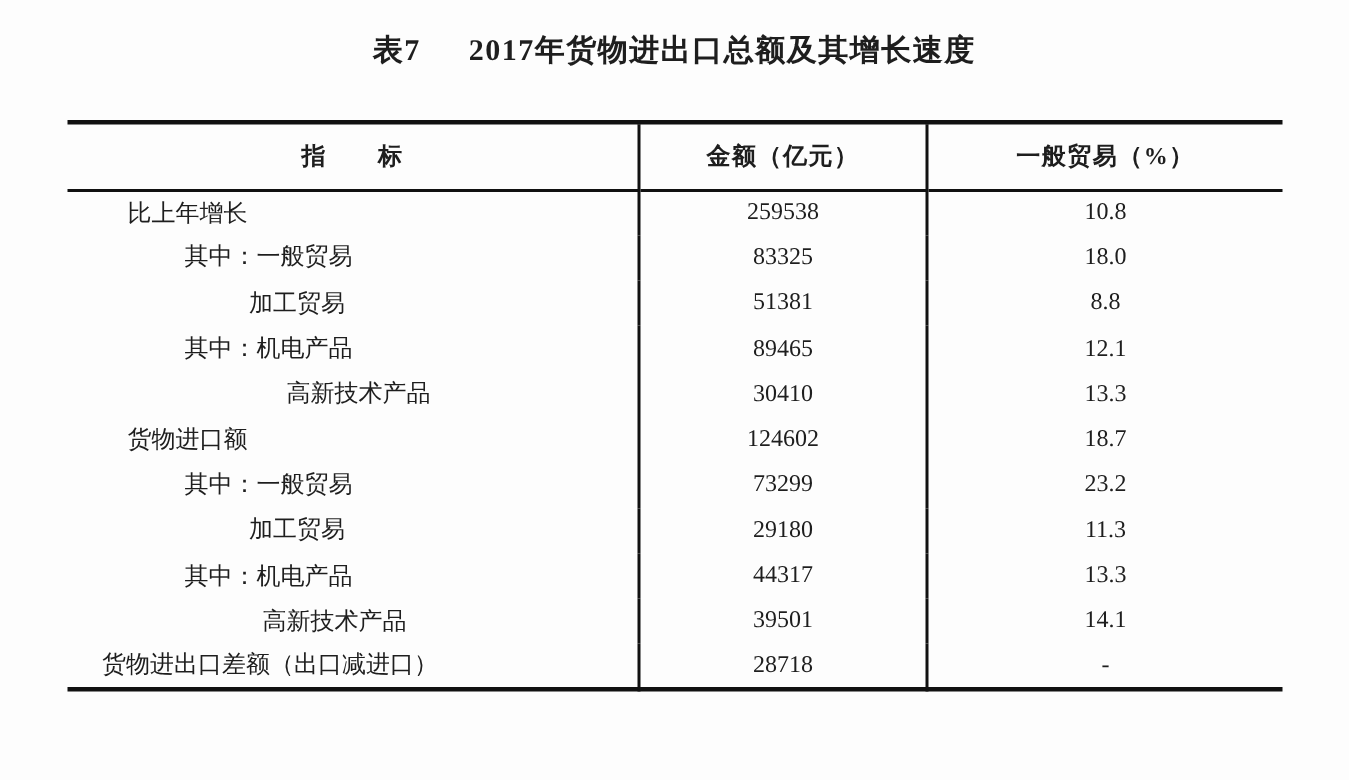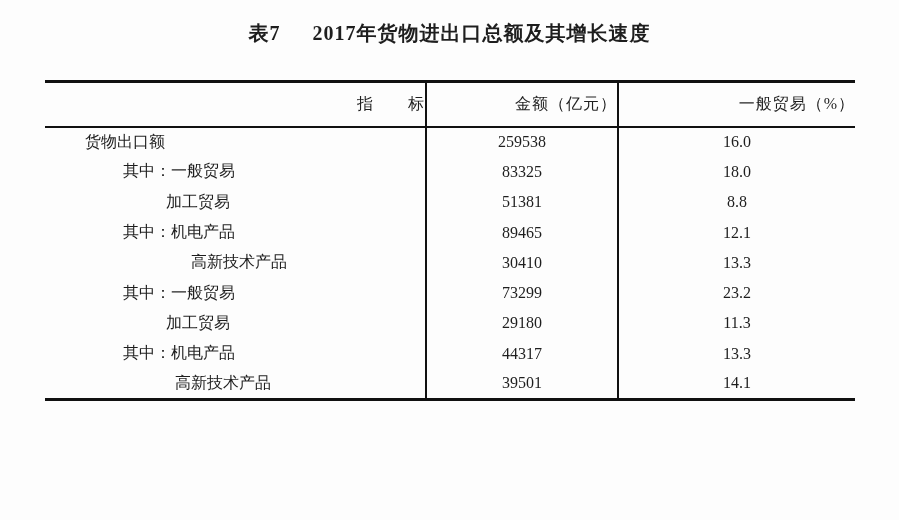"指 标" table.stats th { font-weight: normal -> bold; text-align: right -> center }
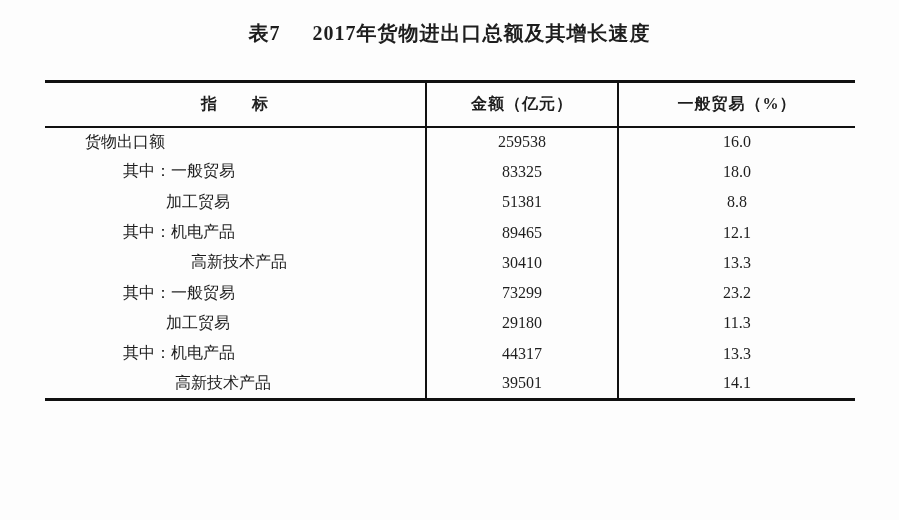"货物出口额" td.indicator-cell { text: 货物出口额 -> 比上年增长 }
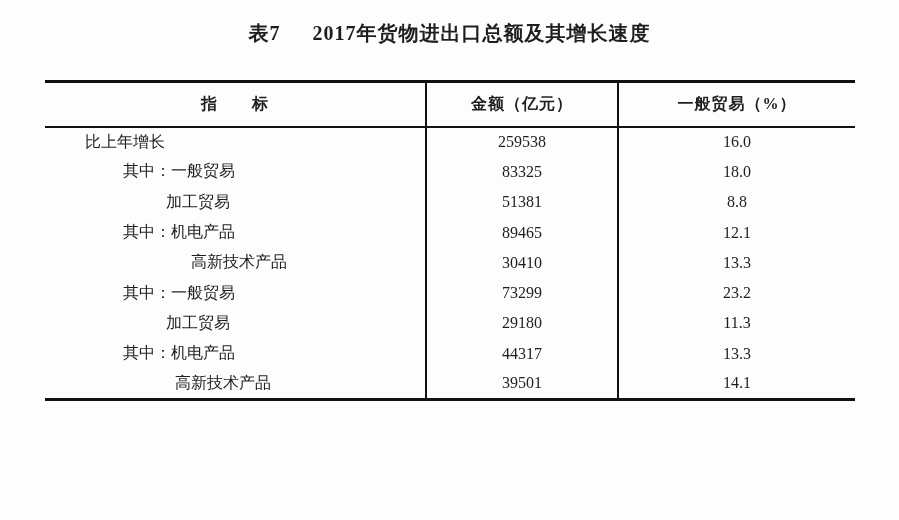"16.0" td.growth-cell { text: 16.0 -> 10.8 }
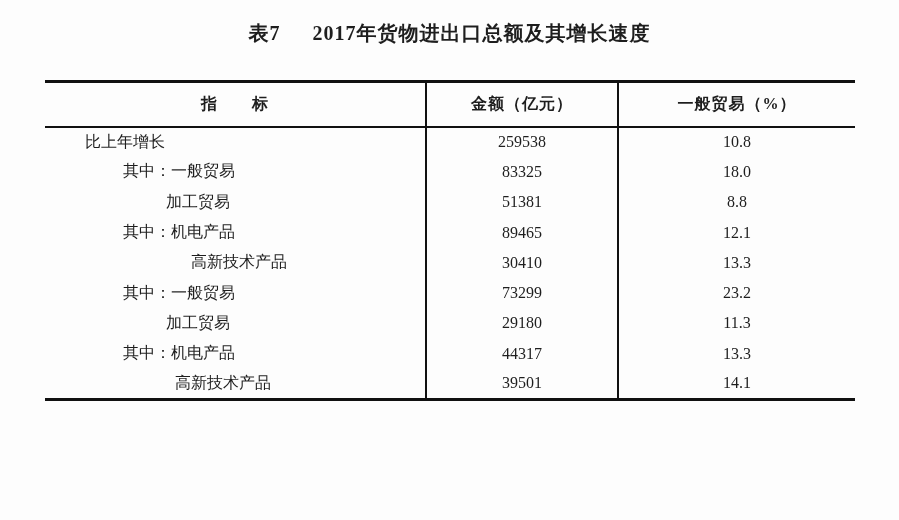"货物进口额" tr { html: none -> <tr> <td>货物进口额</td> <td>124602</td> <td>18.7</td> </tr> }
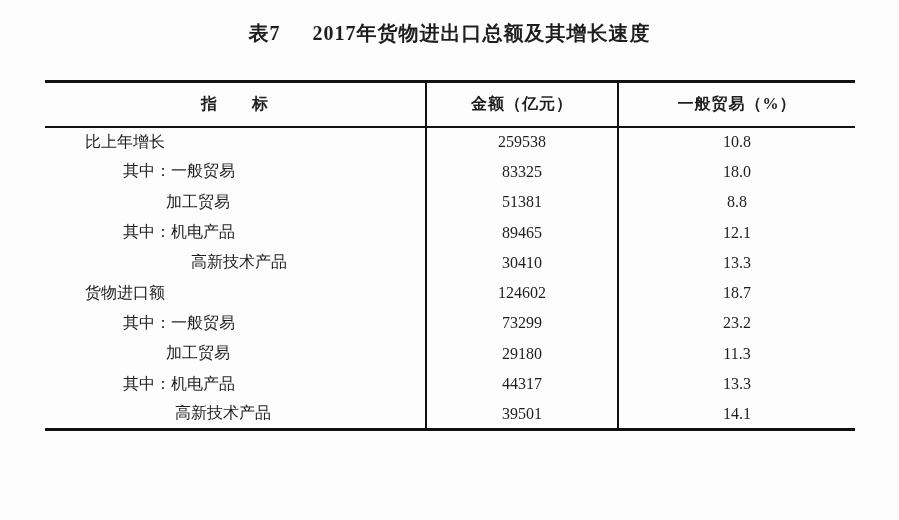"货物进出口差额（出口减进口）" tr { html: none -> <tr> <td>货物进出口差额（出口减进口）</td> <td>28718</td> <td>-</td> </tr> }
